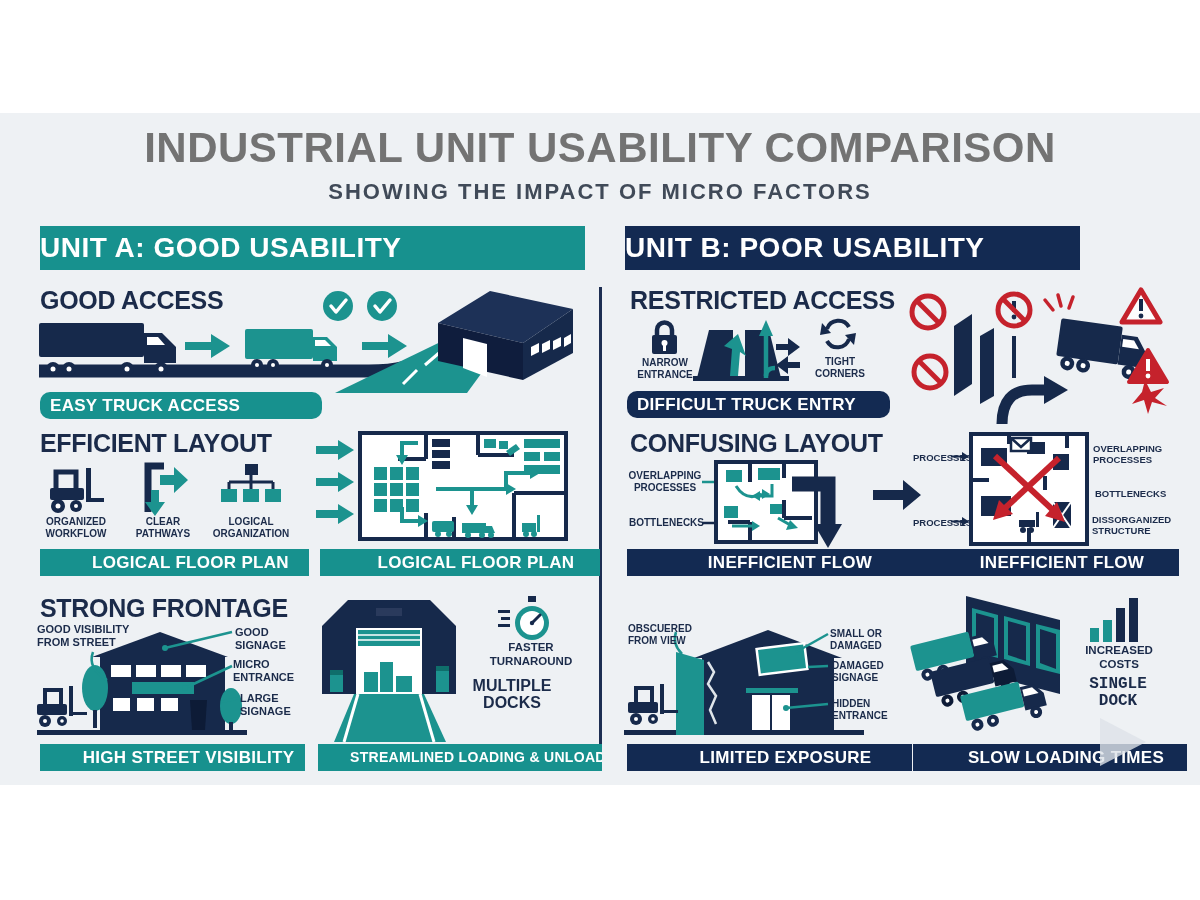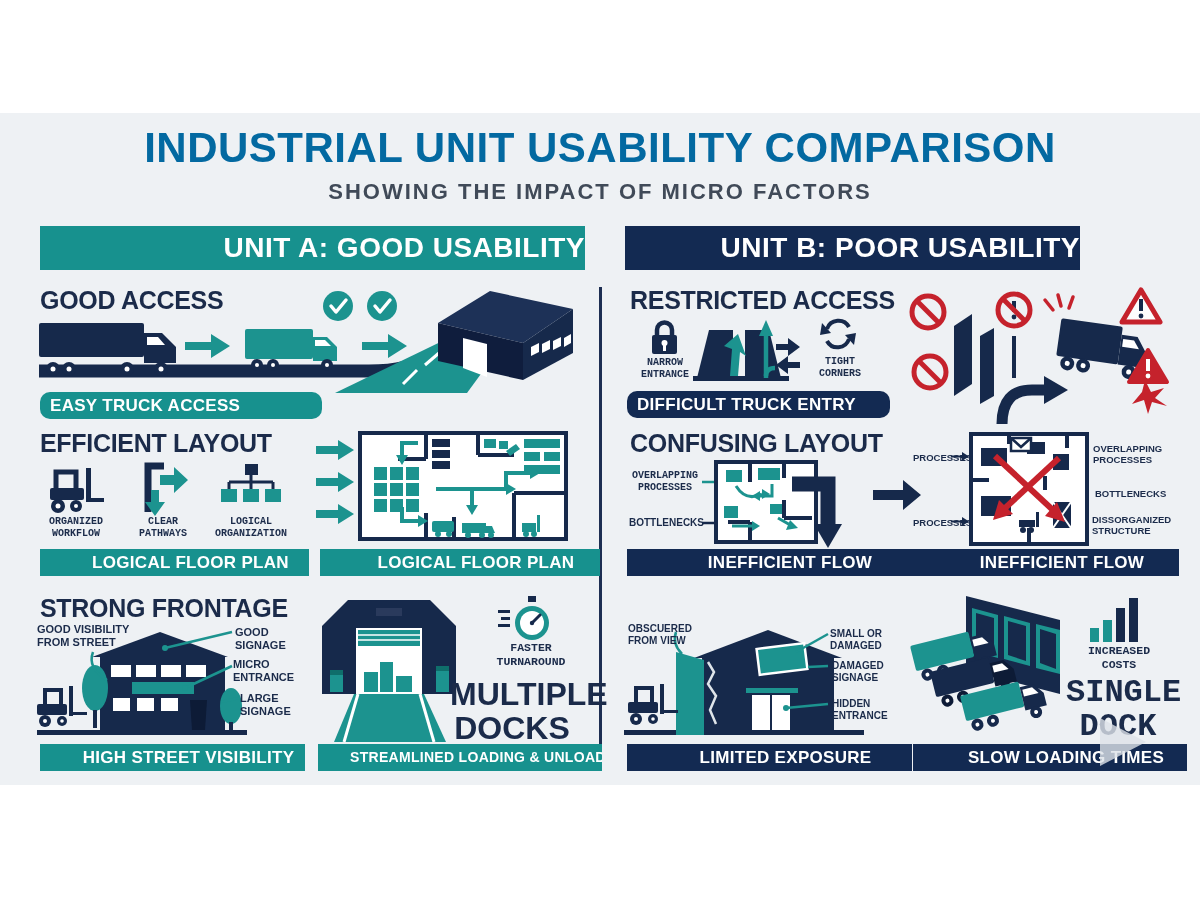"INDUSTRIAL UNIT USABILITY COMPARISON" .title { color: #0369a1 -> #737373 }
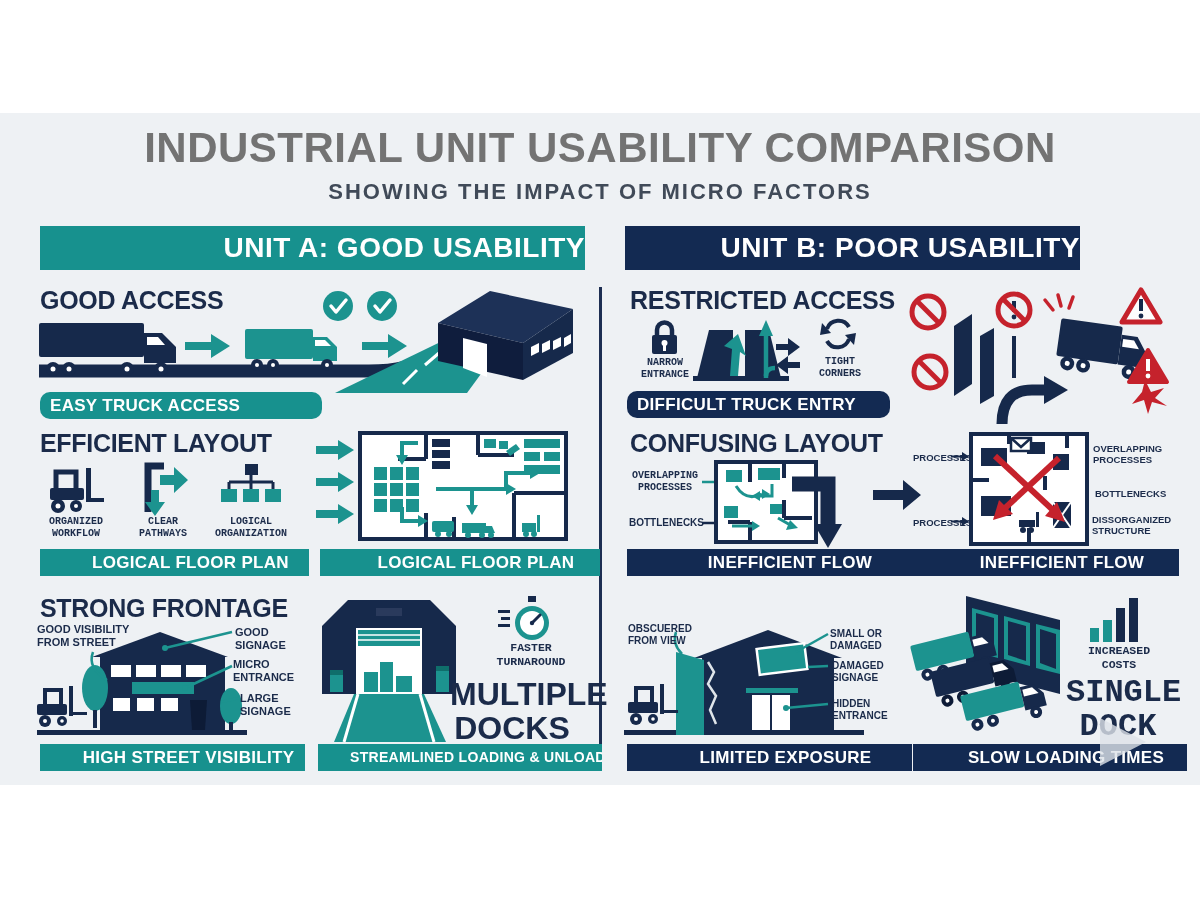"UNIT A: GOOD USABILITY" .colhead { text-align: right -> left }
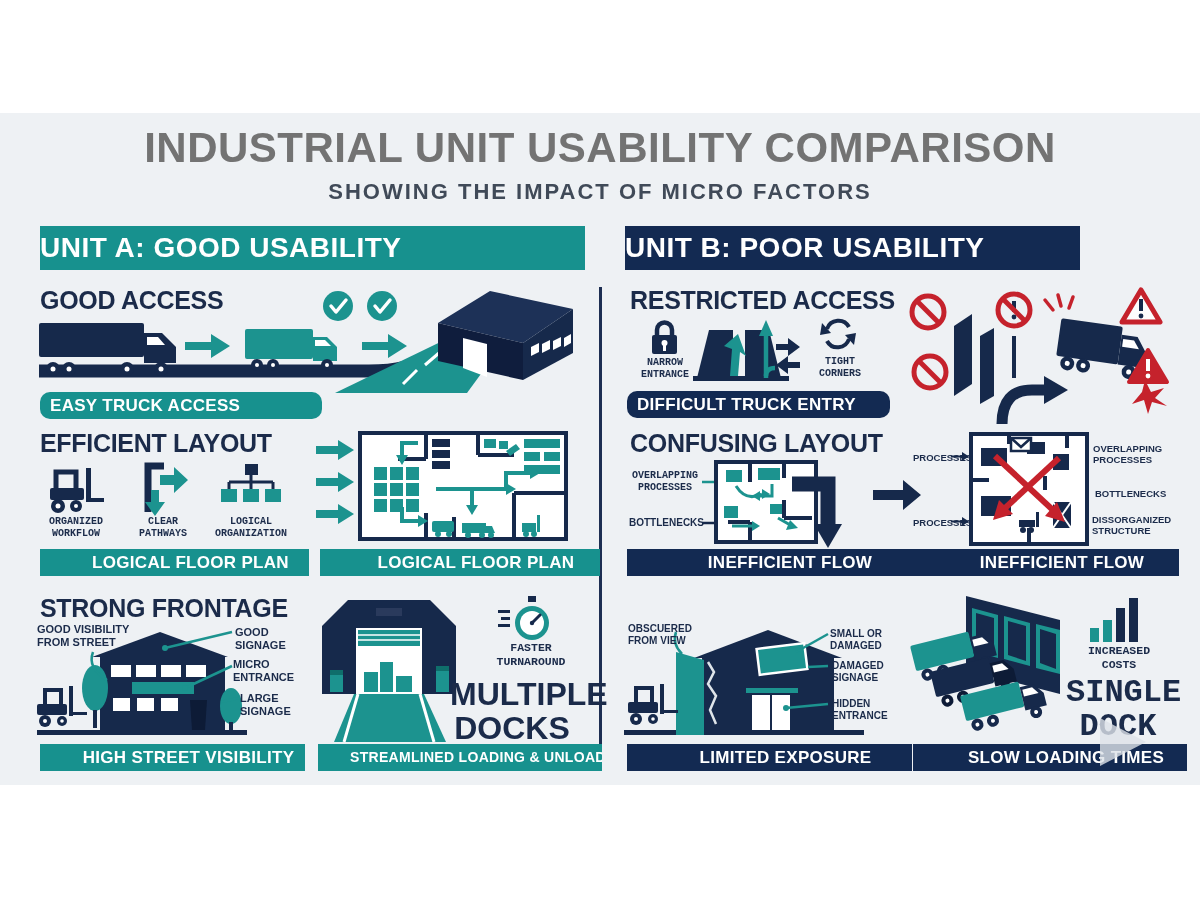"NARROW ENTRANCE" .lbl-c { font-family: Liberation Mono, monospace -> none }
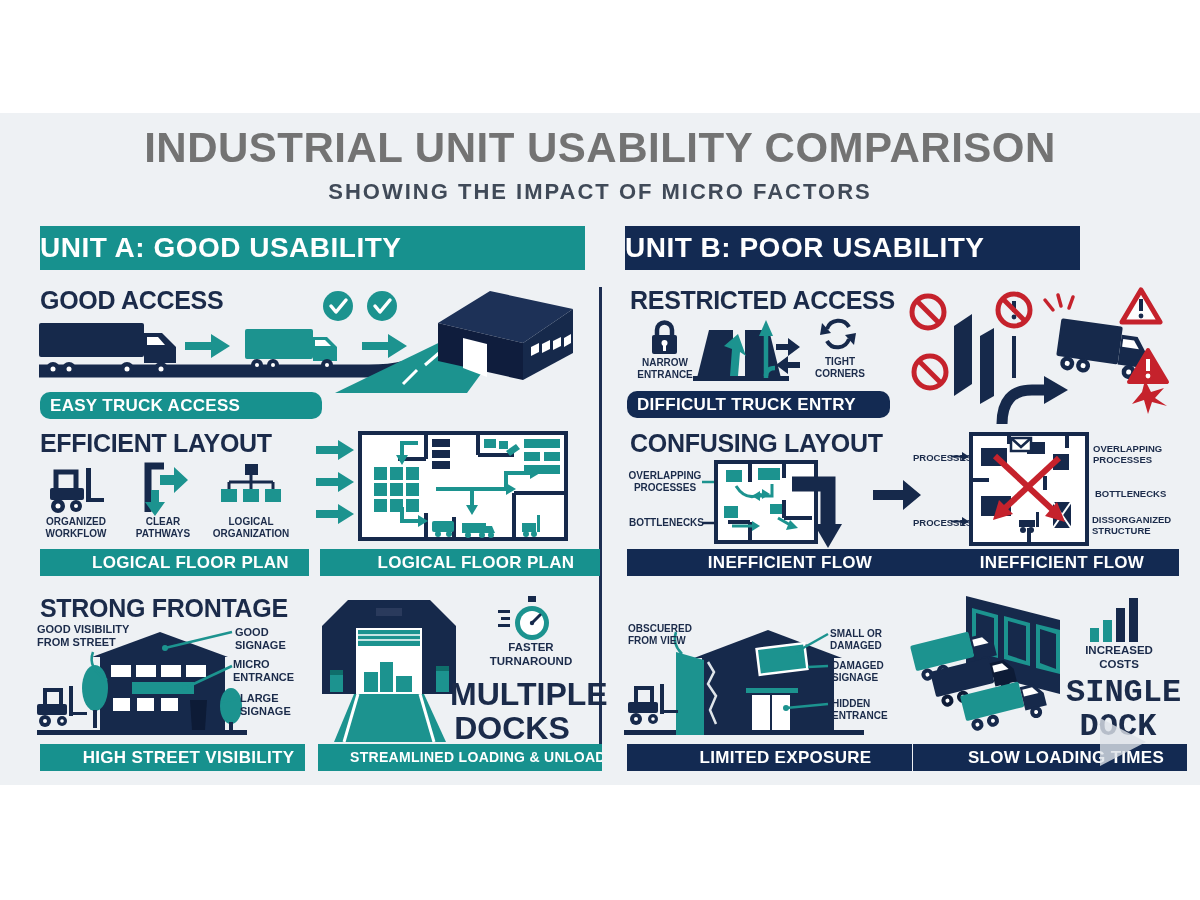"MULTIPLE DOCKS" .bigword { font-size: 32px -> 16px }
